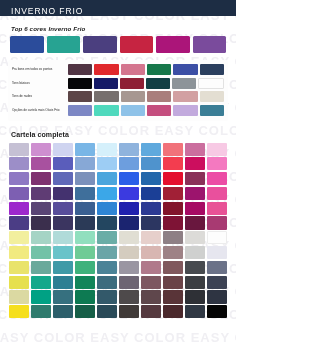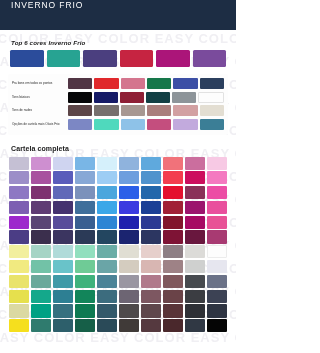"INVERNO FRIO" #header { align-items: flex-start -> flex-end; height: 30px -> 16px }
